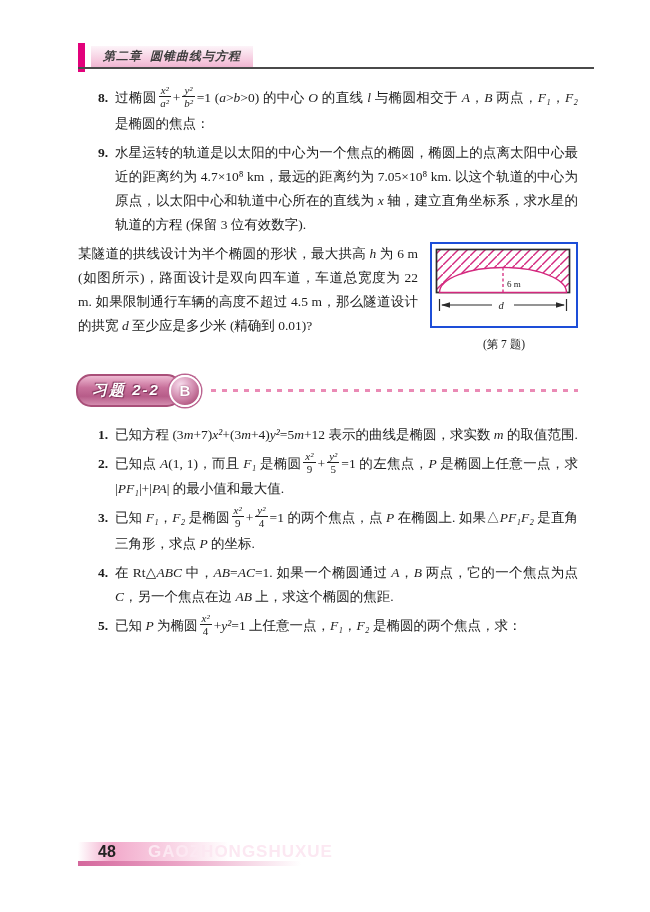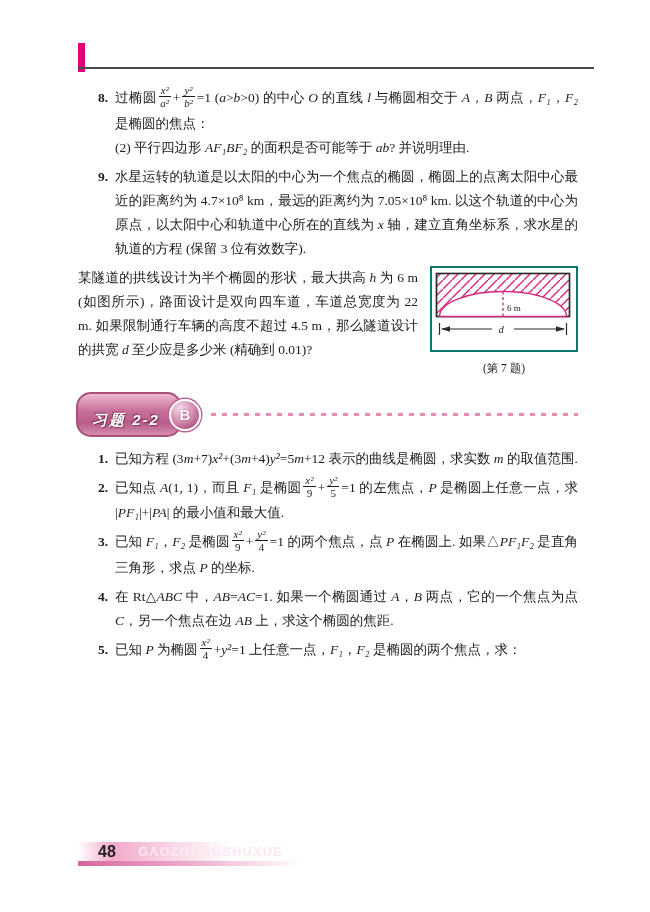"第二章 圆锥曲线与方程" div.chapter-label { html: none -> <div> <span>第二章</span>&nbsp;&nbsp;<span>圆锥曲线与方程</span> </div> }
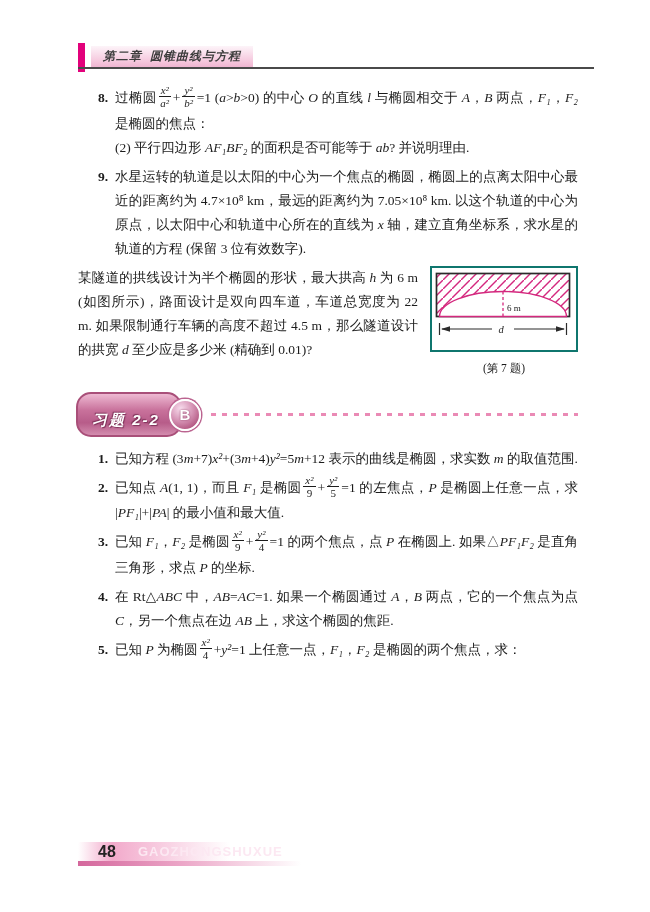"(2) 平行四边形 AF₁BF₂ 的面积是否可能等于 ab?" div.subline { html: <div>(2) 平行四边形 <span>AF₁BF₂</span> 的面积是否可能等于 <span>ab</span>? 并说明理由.</div> -> none }
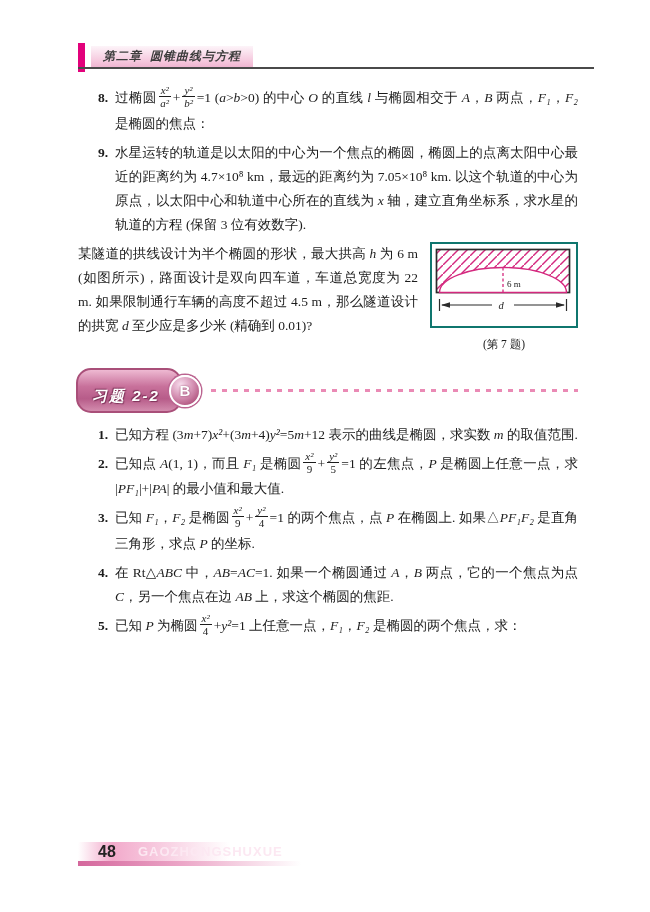"6 m" .figure-box { border: 2px solid #0f766e -> 2px solid #1d4ed8 }
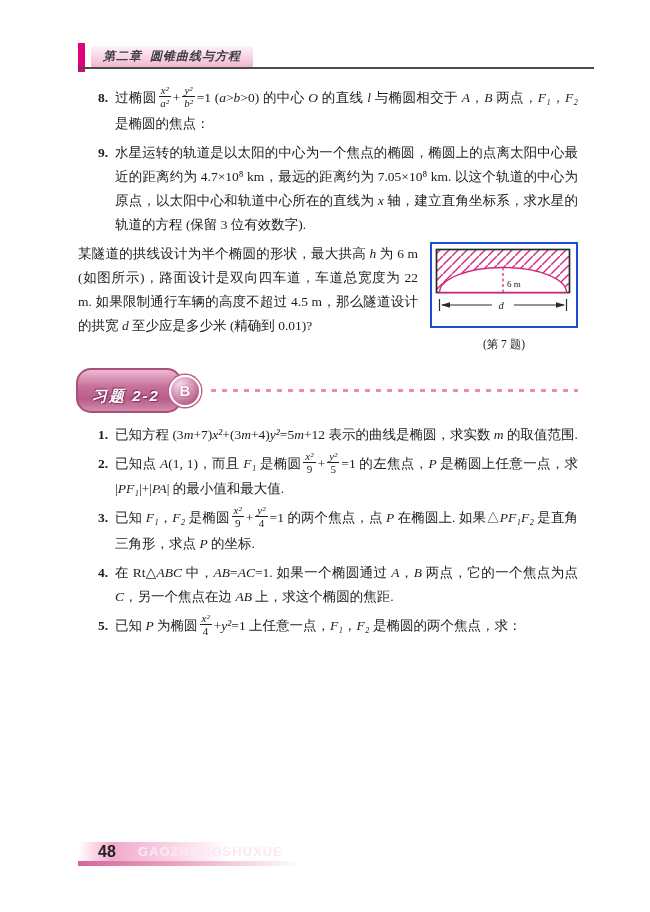"习题 2-2" .badge-pill { padding: 14px 20px 3px 14px -> 2px 20px 3px 14px }
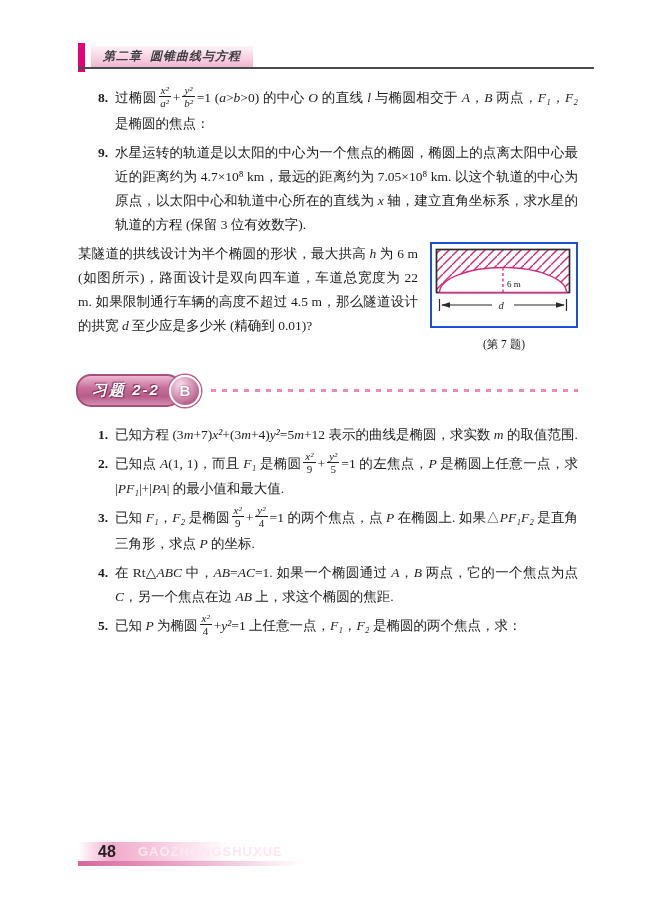"GAOZHONGSHUXUE" .footer-watermark { font-size: 13px -> 17px; left: 60px -> 70px }
